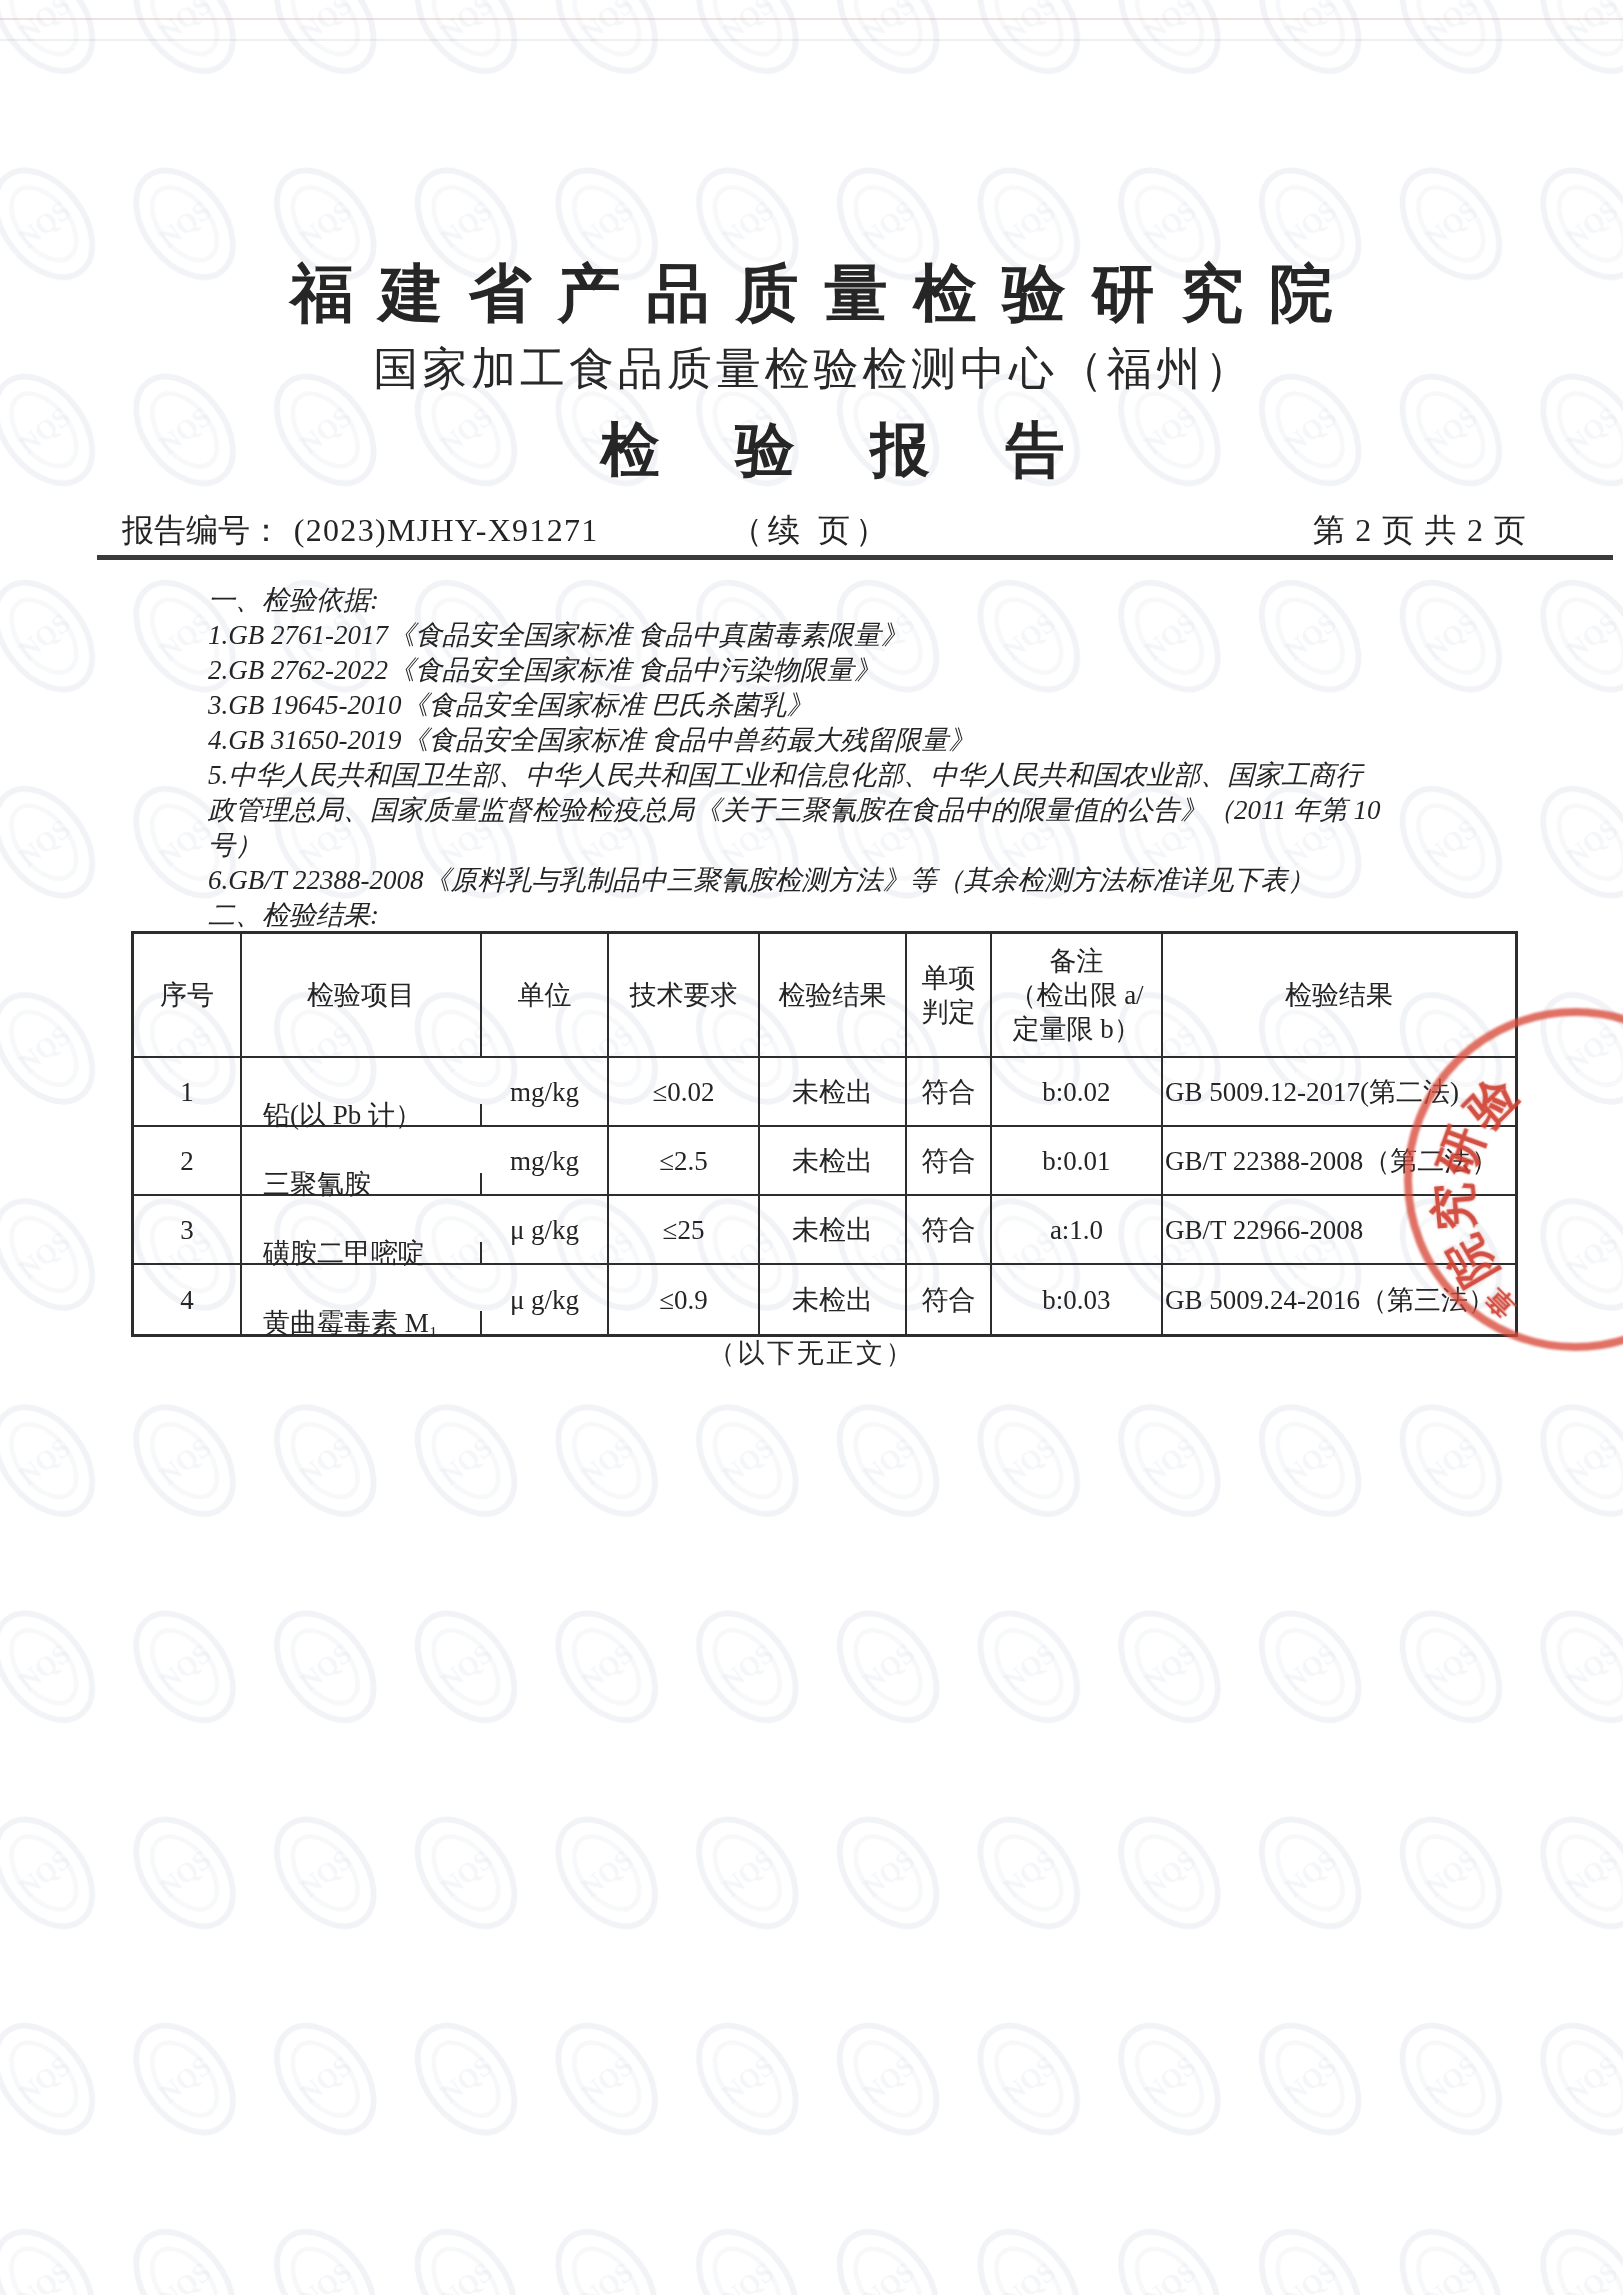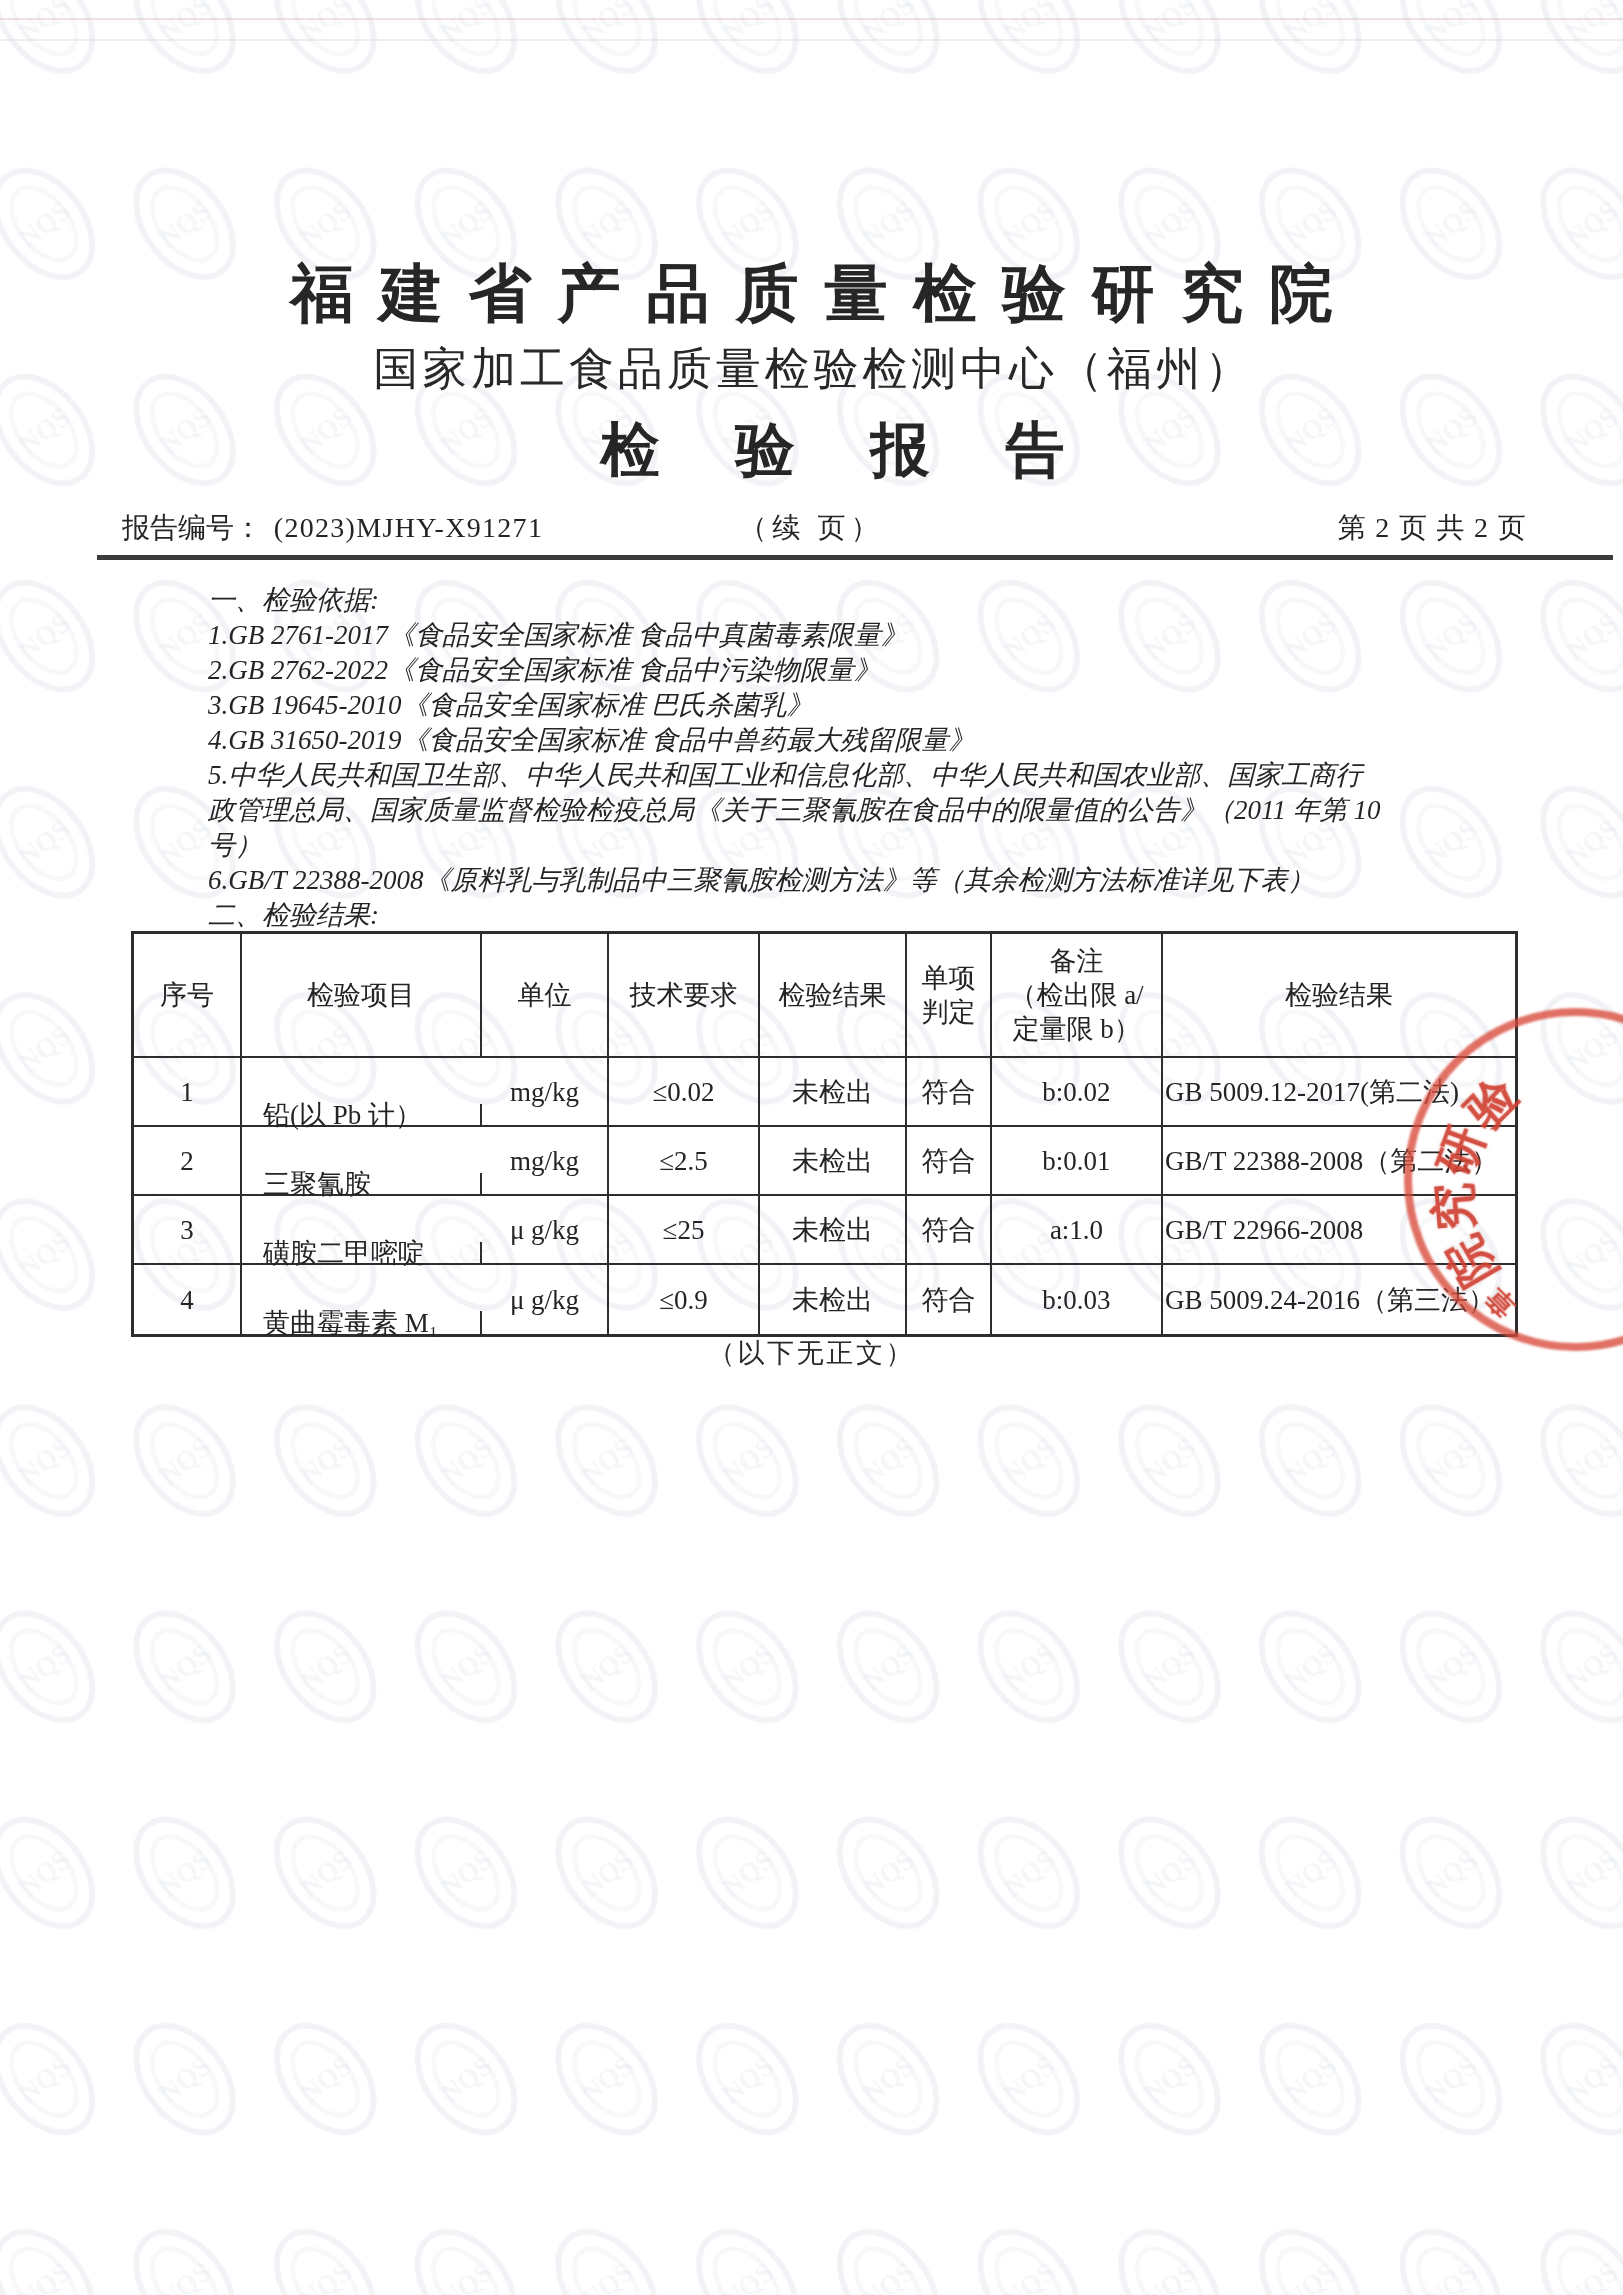"报告编号： (2023)MJHY-X91271" .meta-row { font-size: 28px -> 32px }
